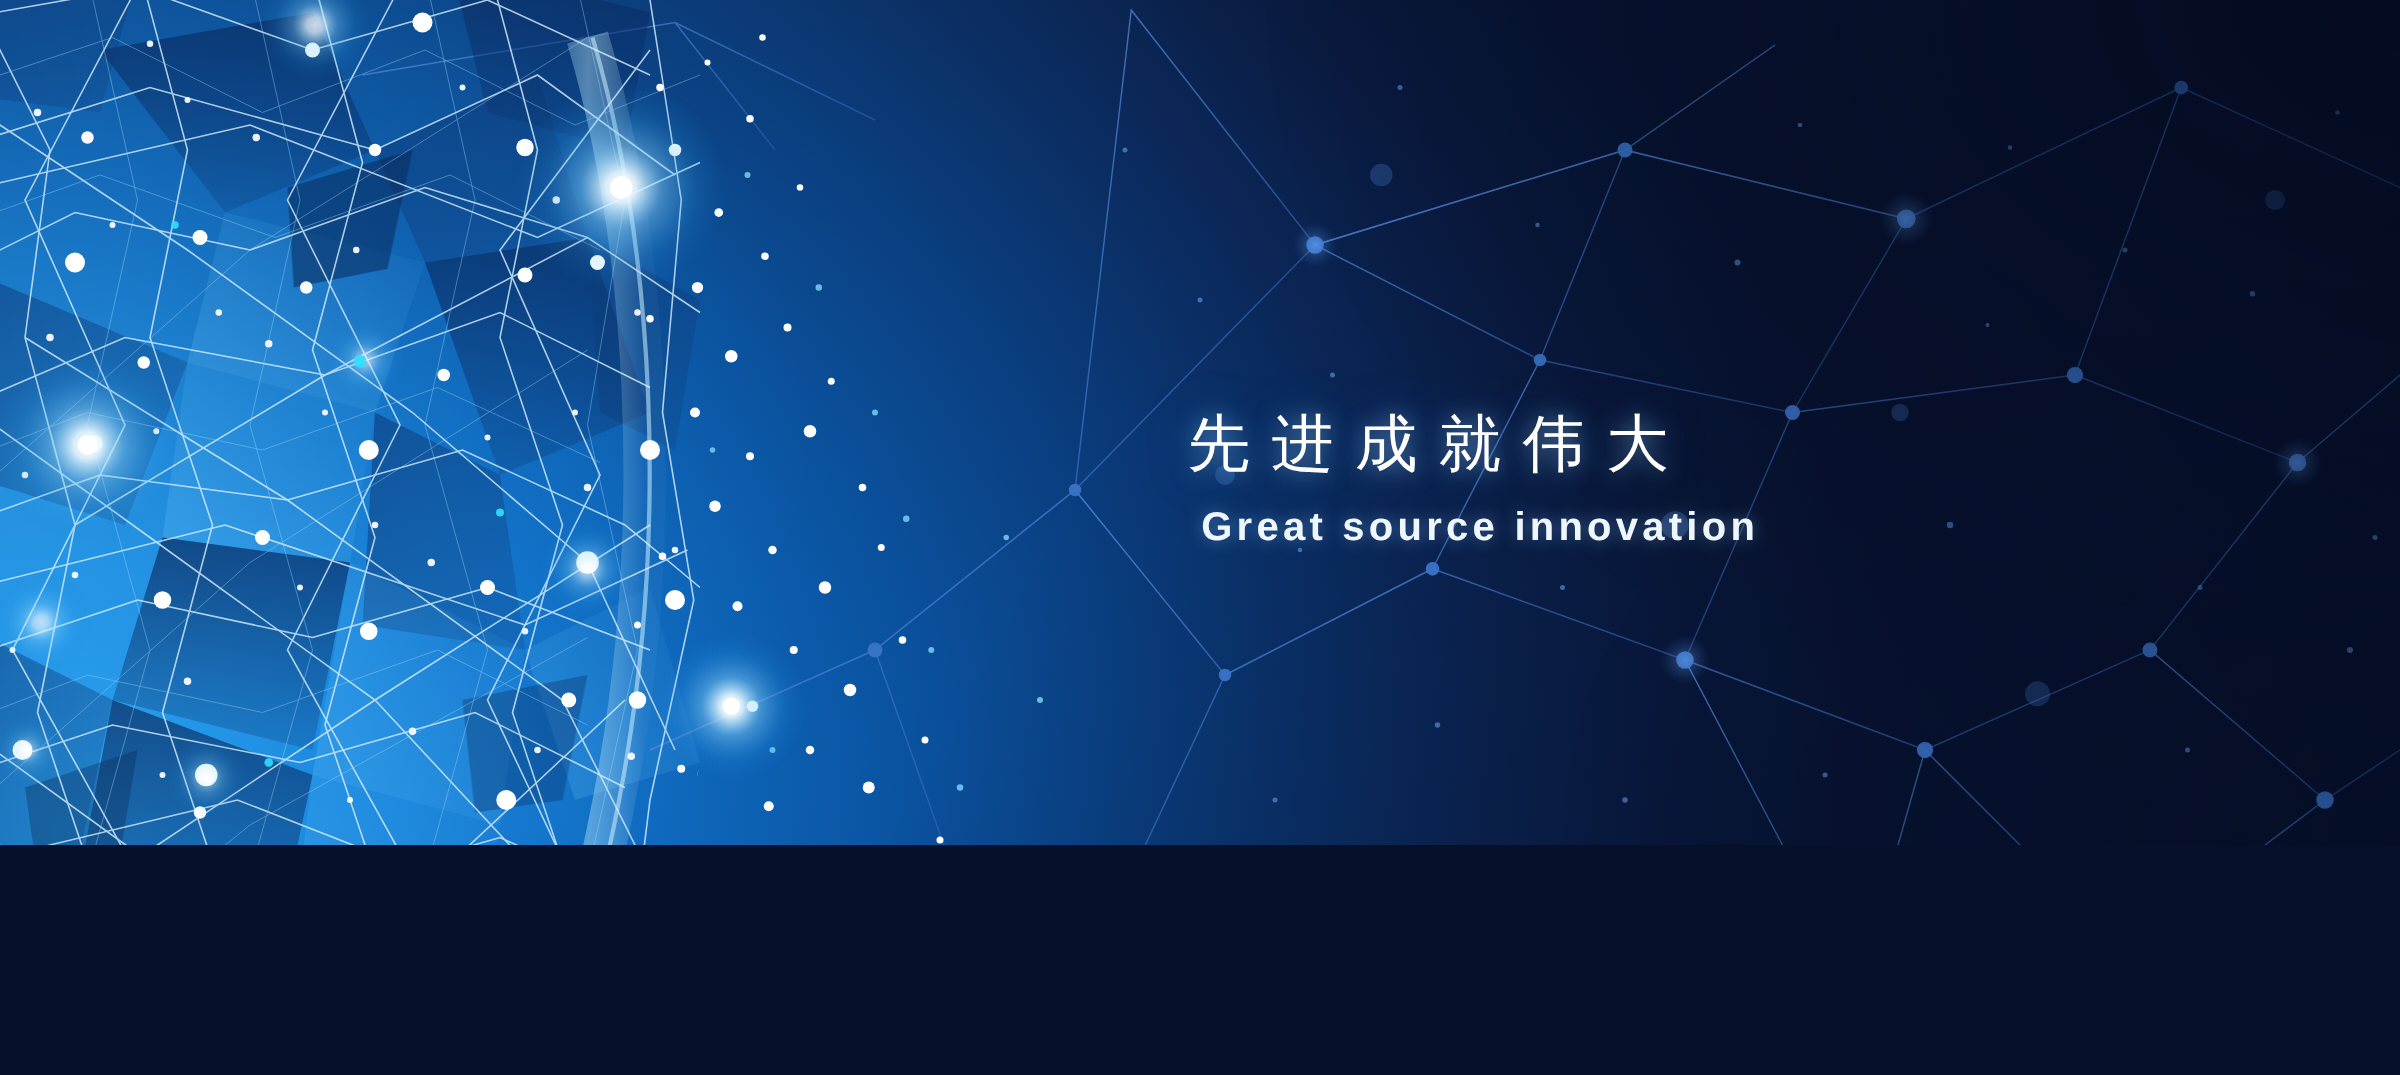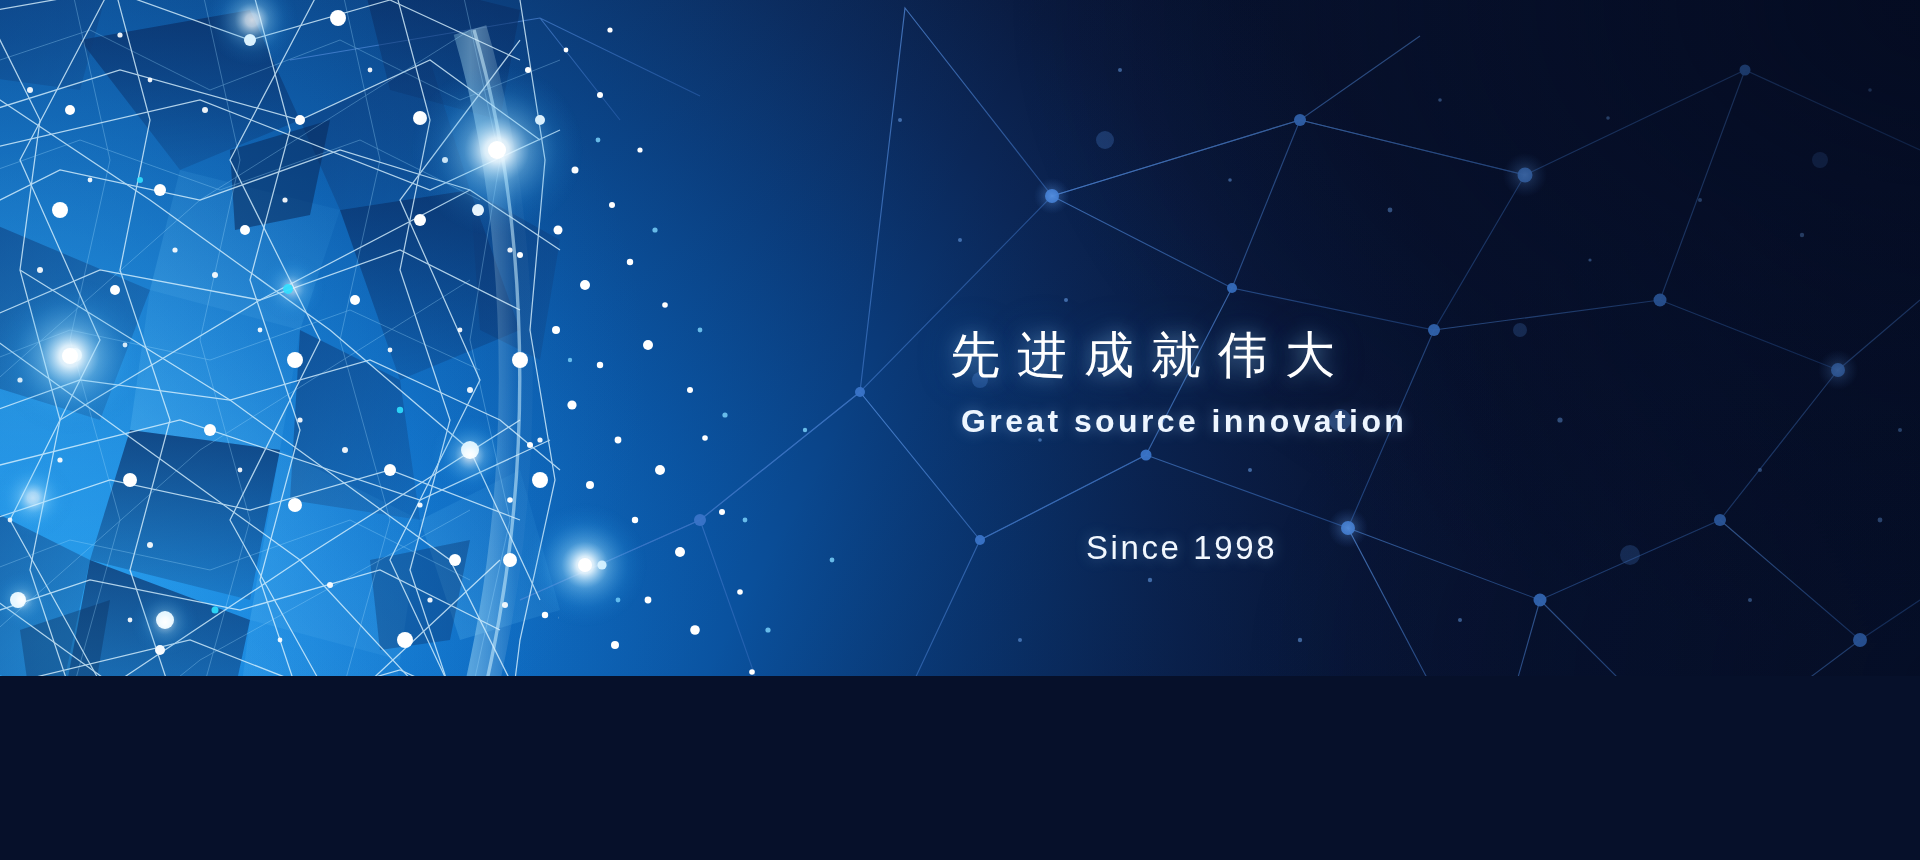"Since 1998" div.since { html: <div>Since 1998</div> -> none }
